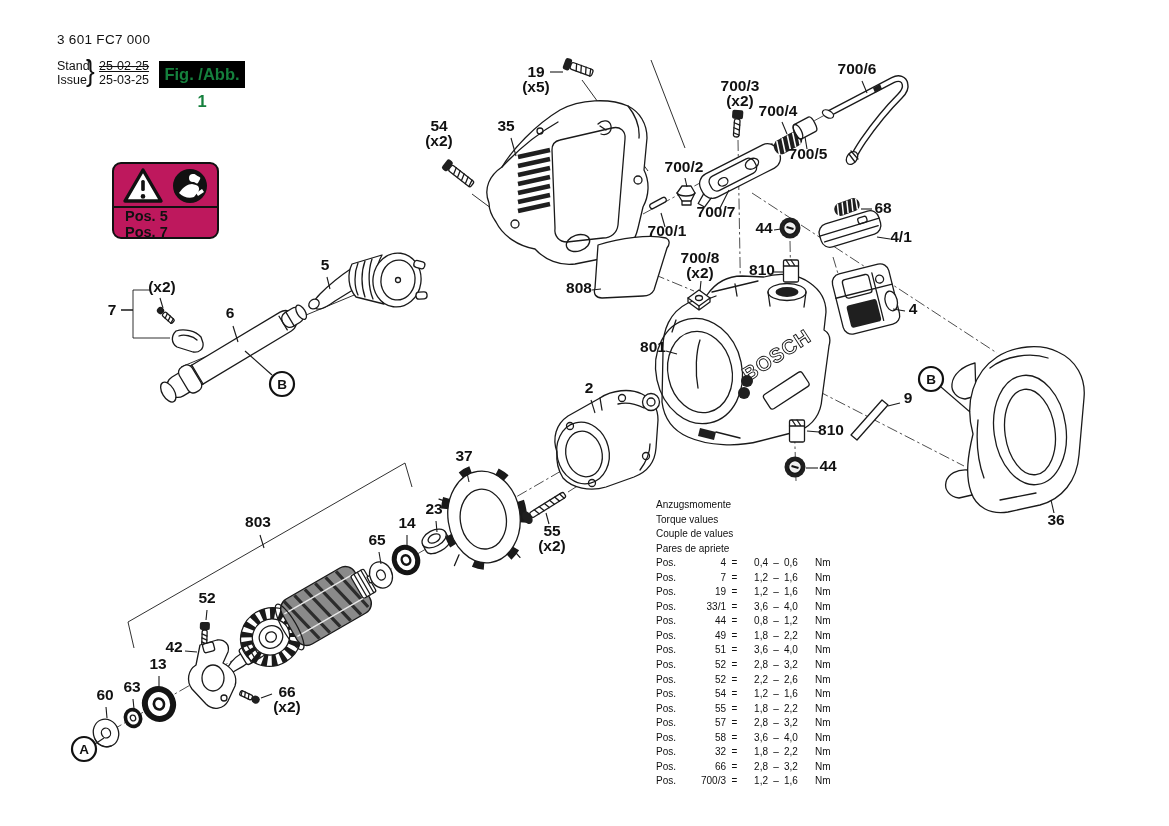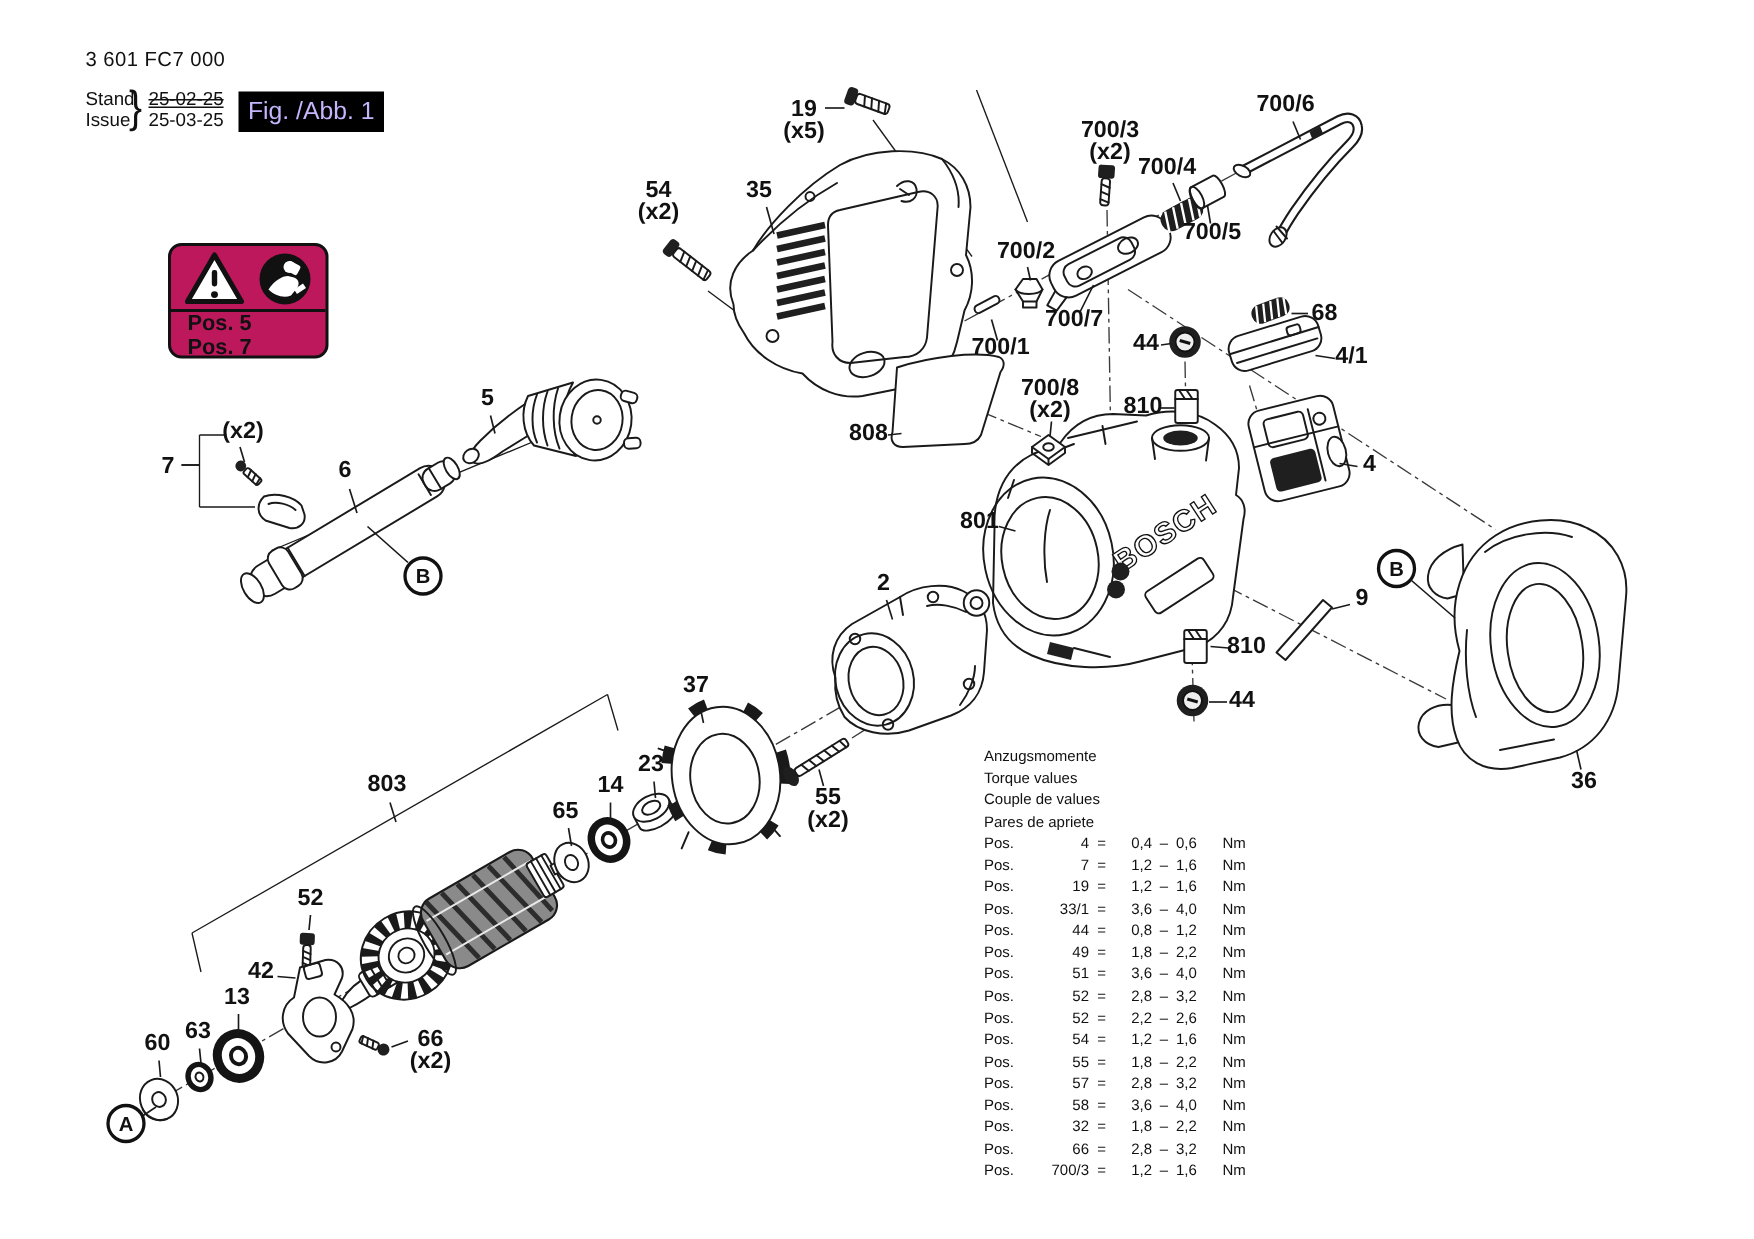"Fig. /Abb. 1" .figbox { color: #c4b5fd -> #15803d; font-weight: normal -> bold; width: 97px -> 86px }
